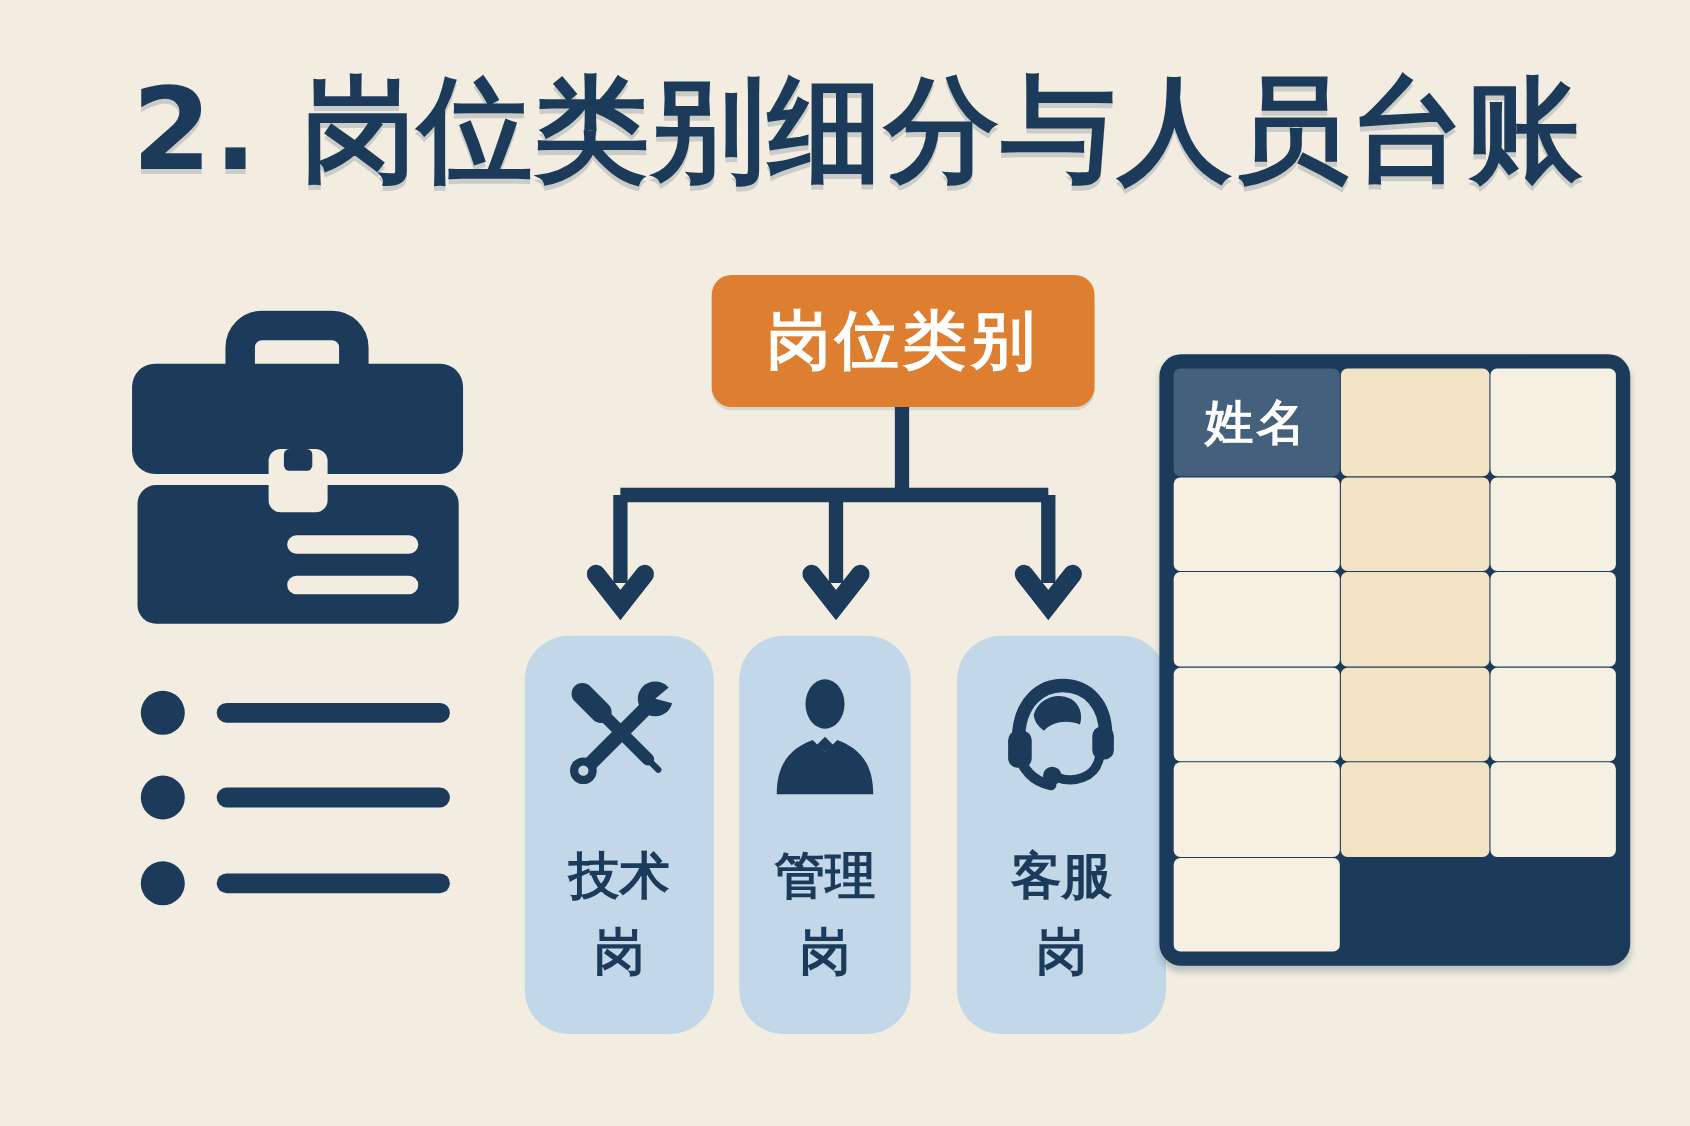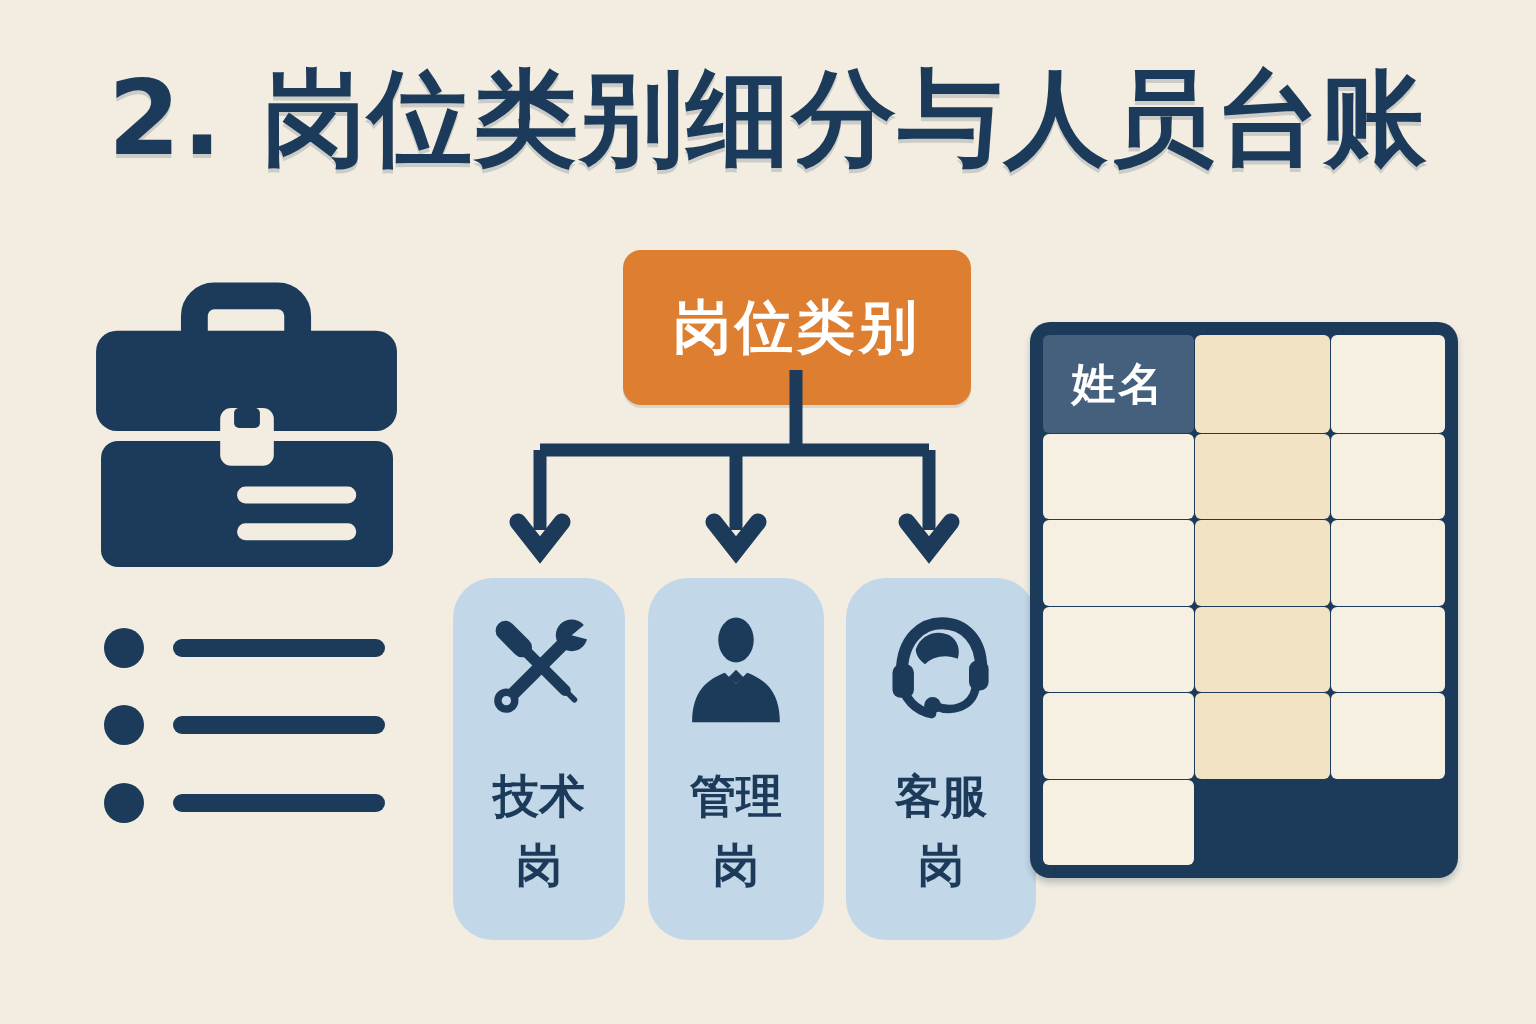"2. 岗位类别细分与人员台账" .page { margin-left: none -> 24px }
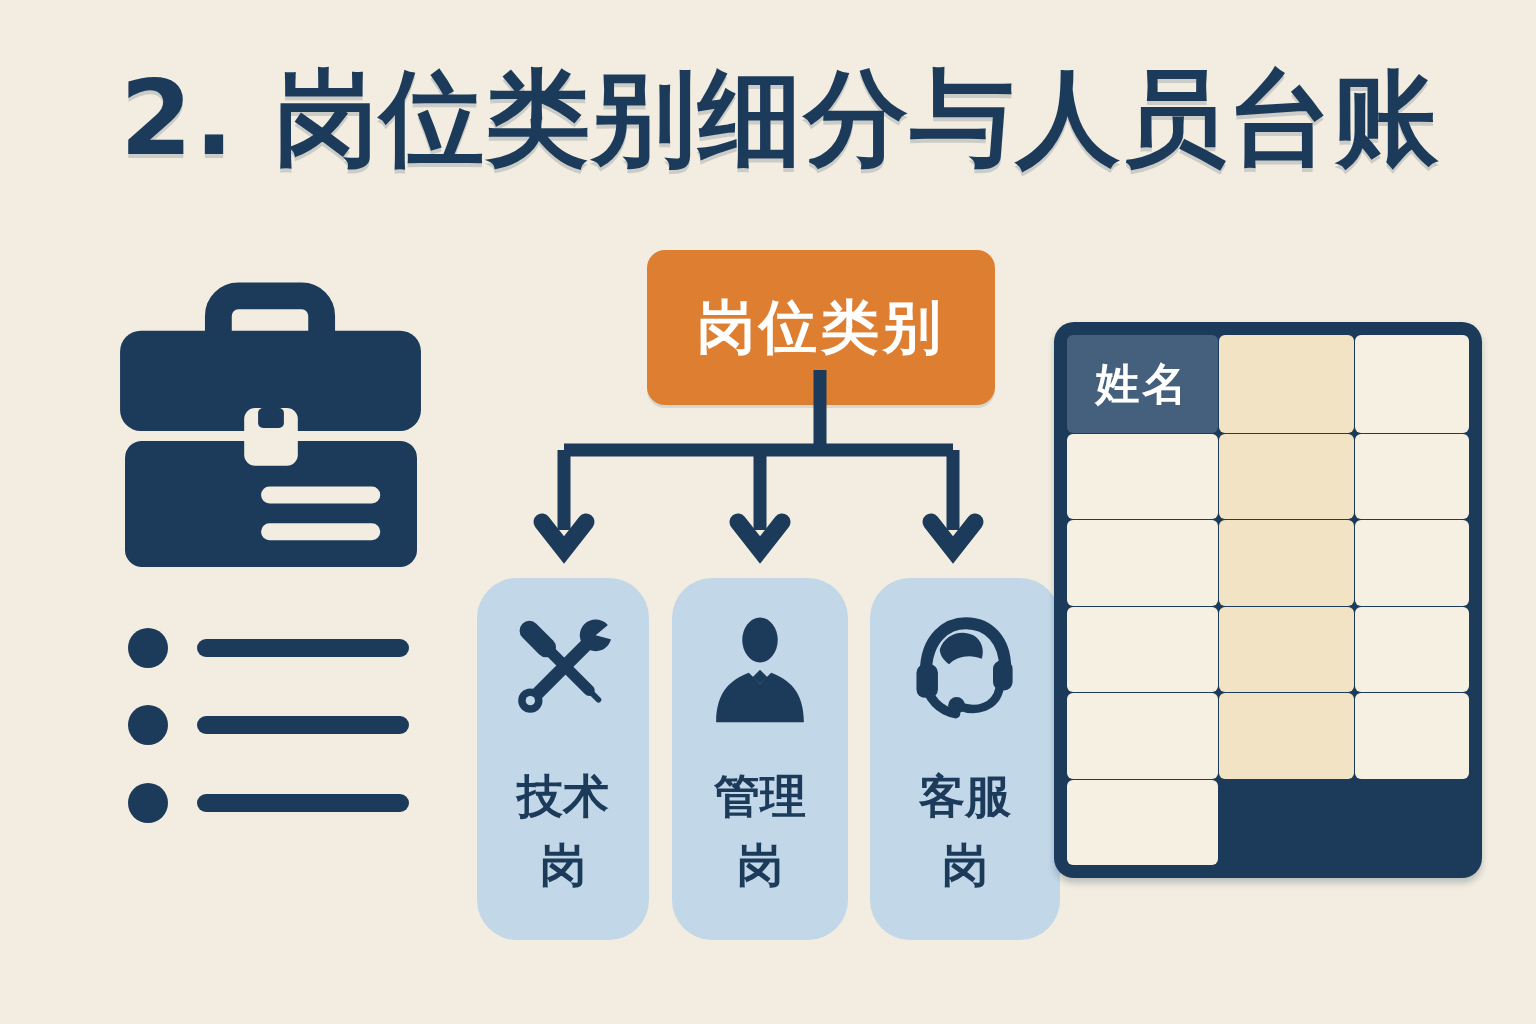"岗位类别" .root-box { height: 155px -> 120px }
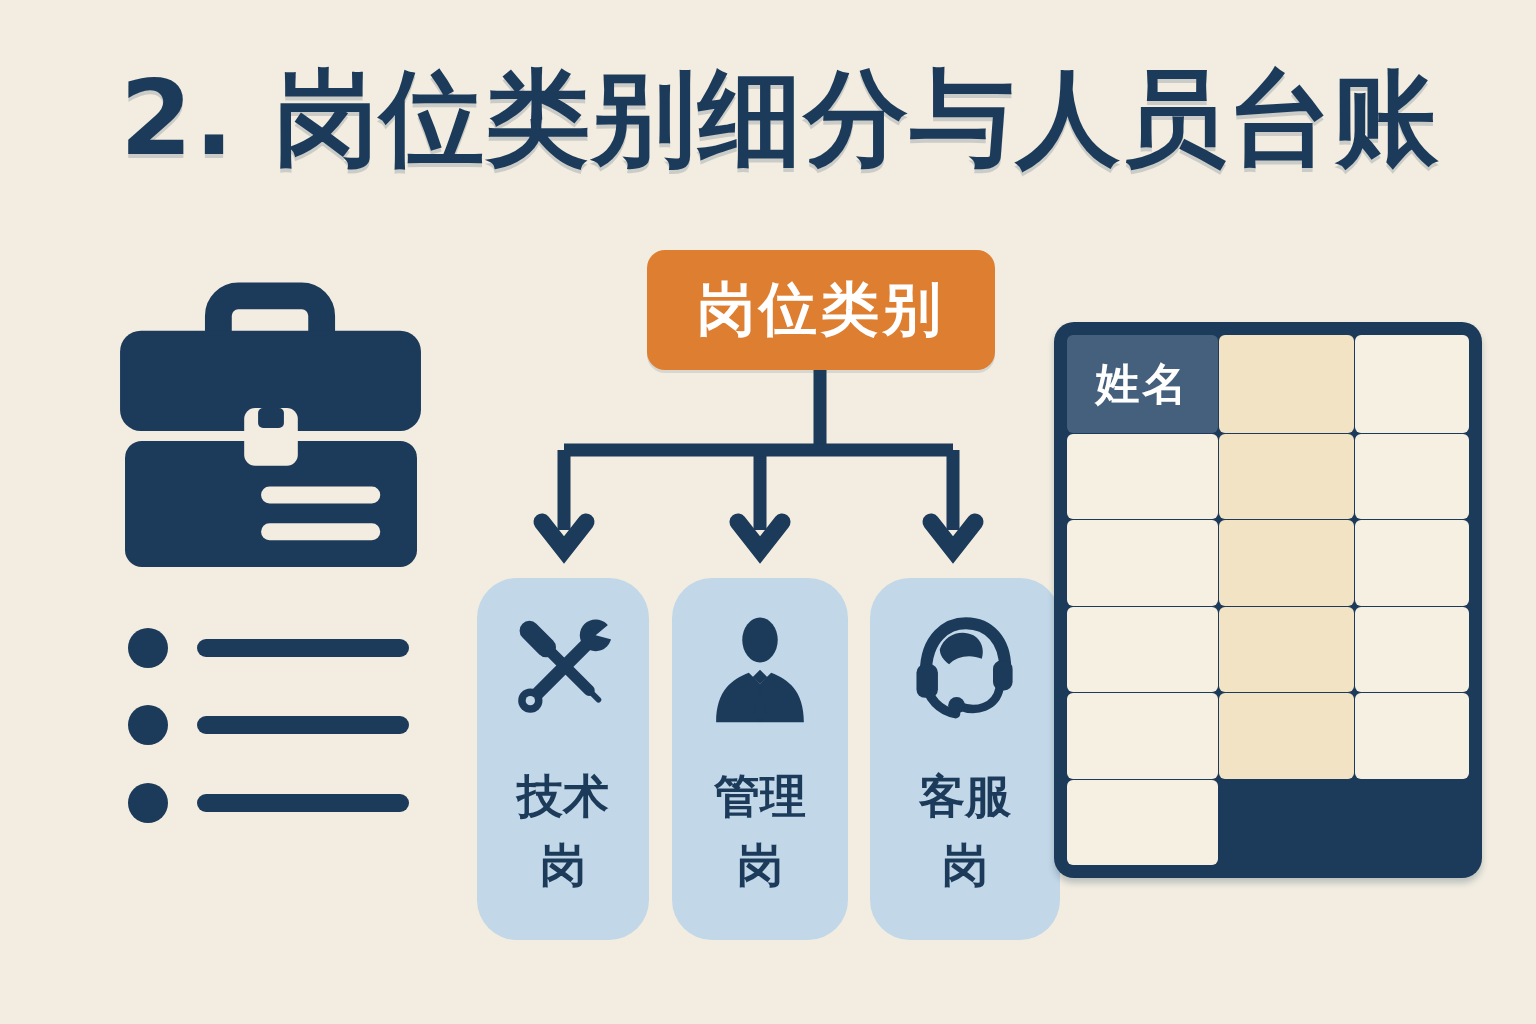"管理岗" .card-2 { width: 176px -> 156px }
